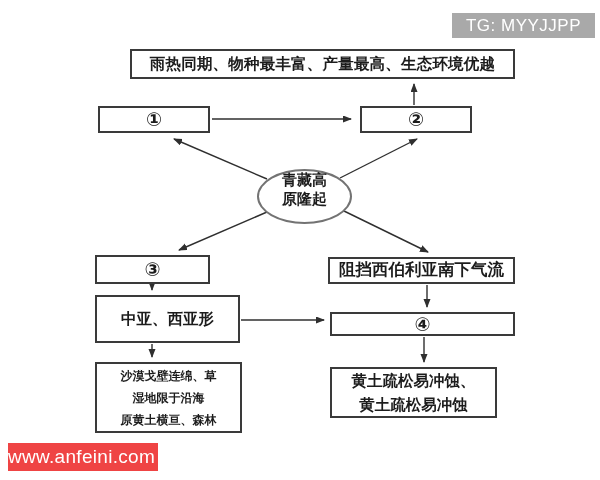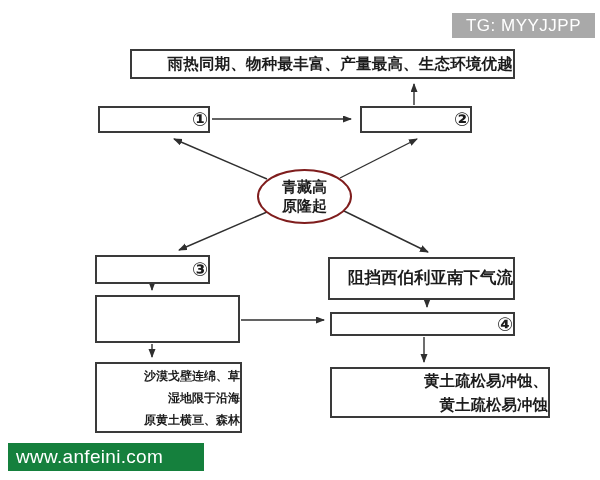"雨热同期、物种最丰富、产量最高、生态环境优越" .box { align-items: flex-end -> center }
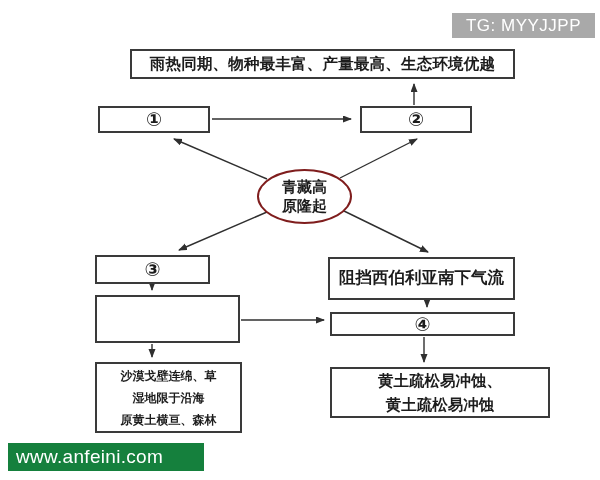"青藏高" .ellipse { border: 2px solid #7f1d1d -> 2px solid #737373; justify-content: center -> flex-start }
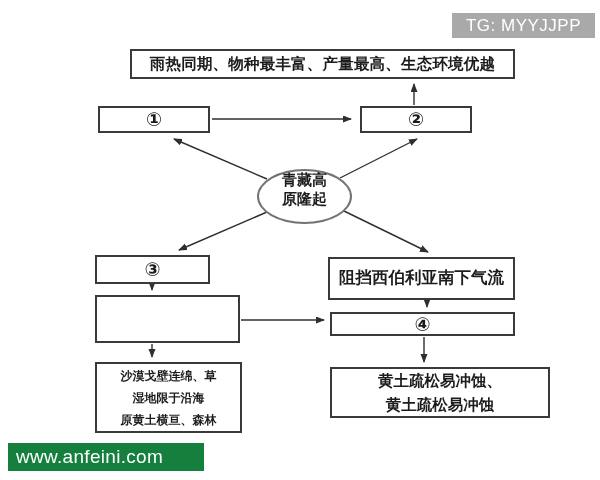"阻挡西伯利亚南下气流" .box-block { height: 43px -> 27px }
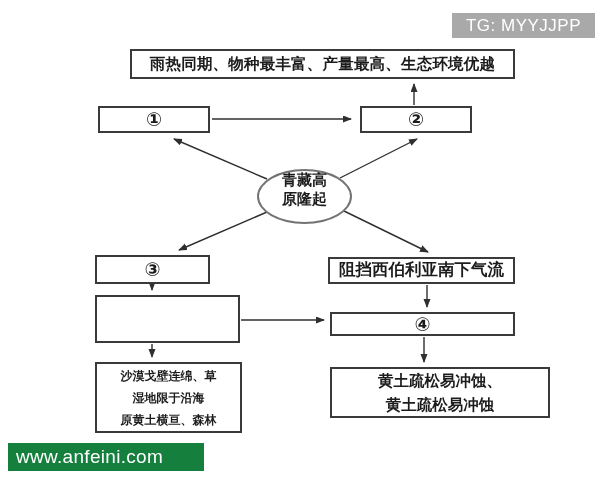"中亚、西亚形" span { html: none -> <span>中亚、西亚形</span> }
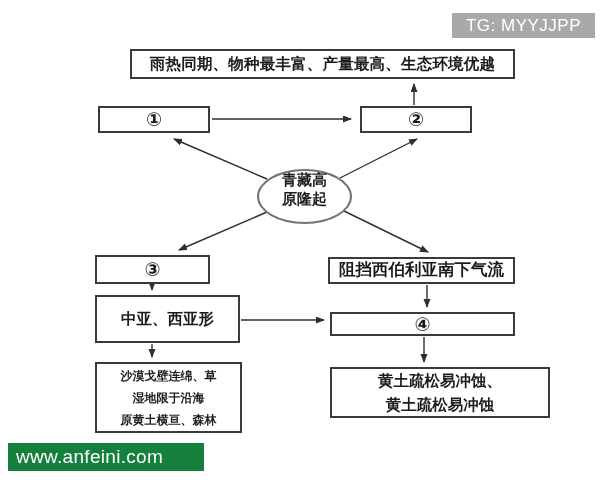"黄土疏松易冲蚀、" .box-loess { width: 220px -> 167px }
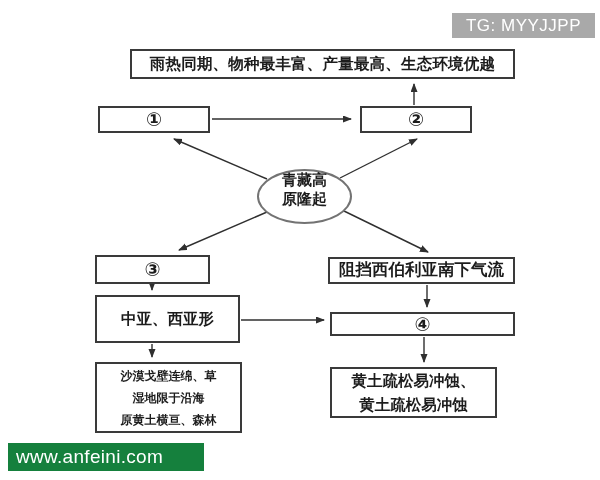"www.anfeini.com" .site-bar { background: #15803d -> #ef4444; padding-left: 8px -> 0; width: 196px -> 150px }
